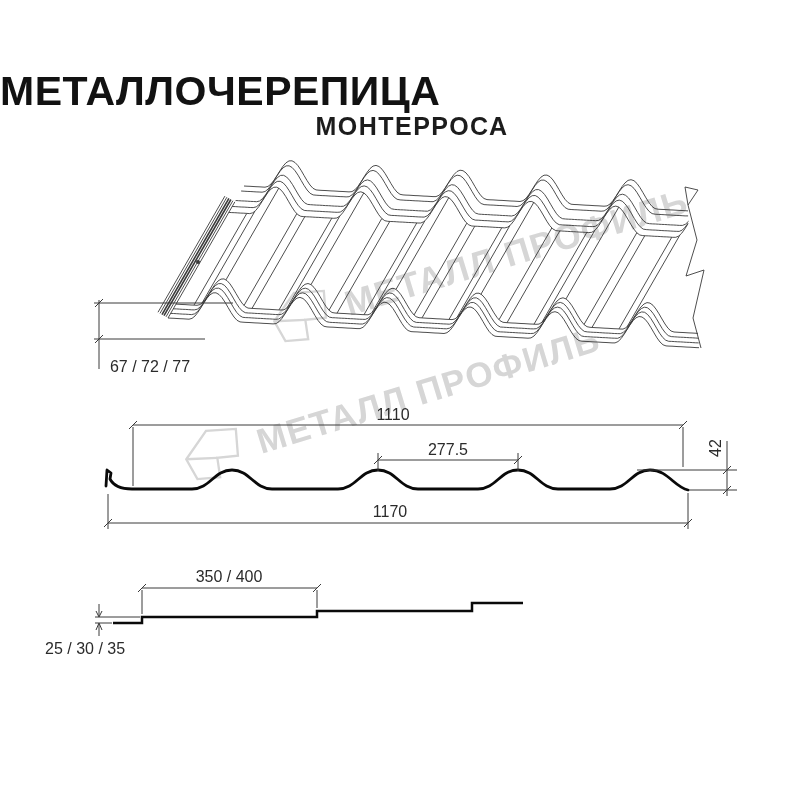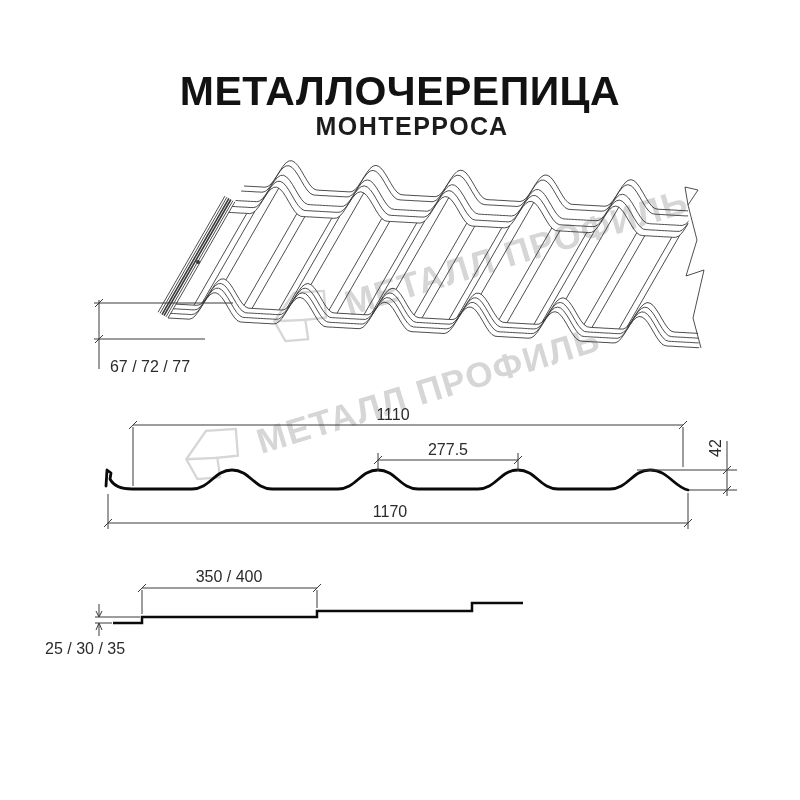"МЕТАЛЛОЧЕРЕПИЦА" .title { text-align: center -> left }
